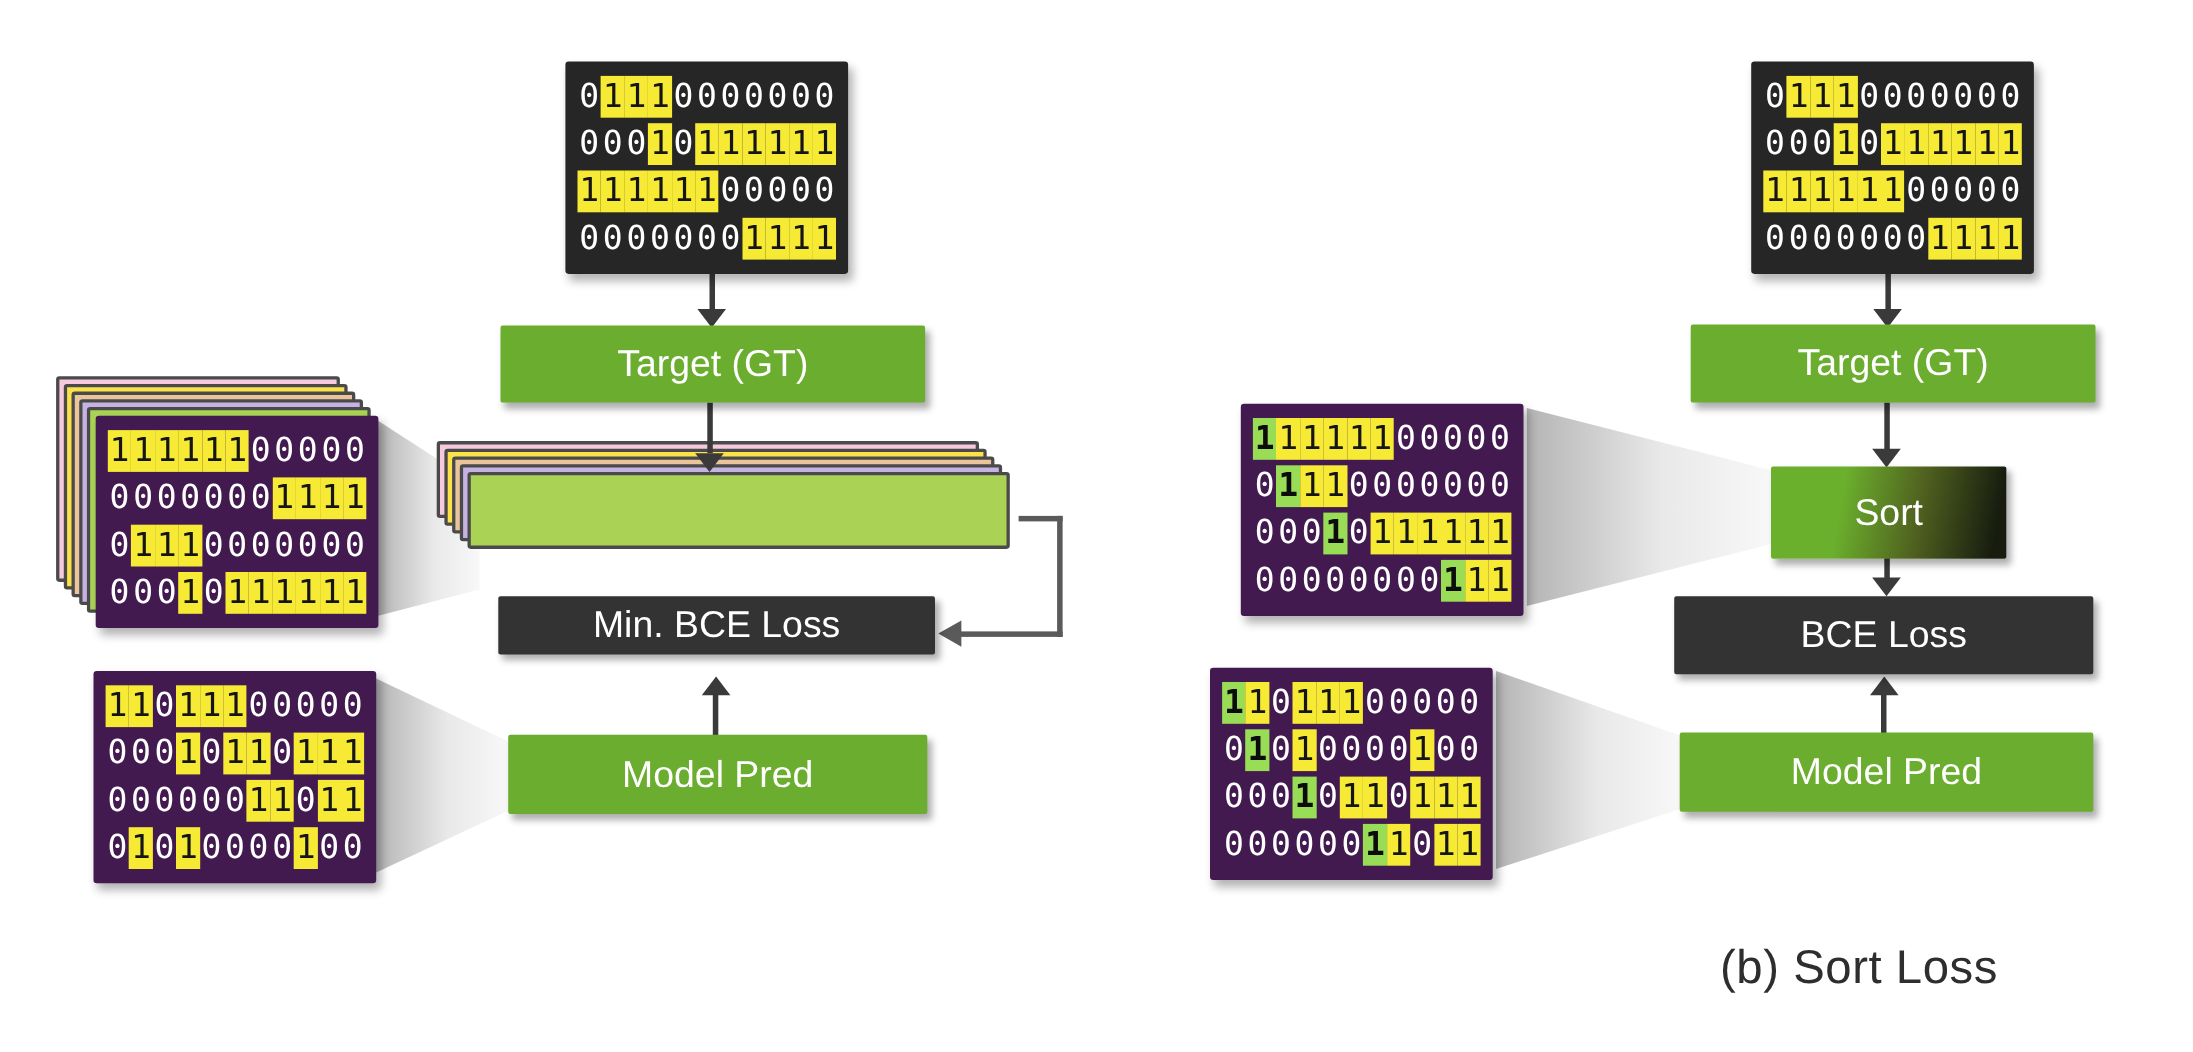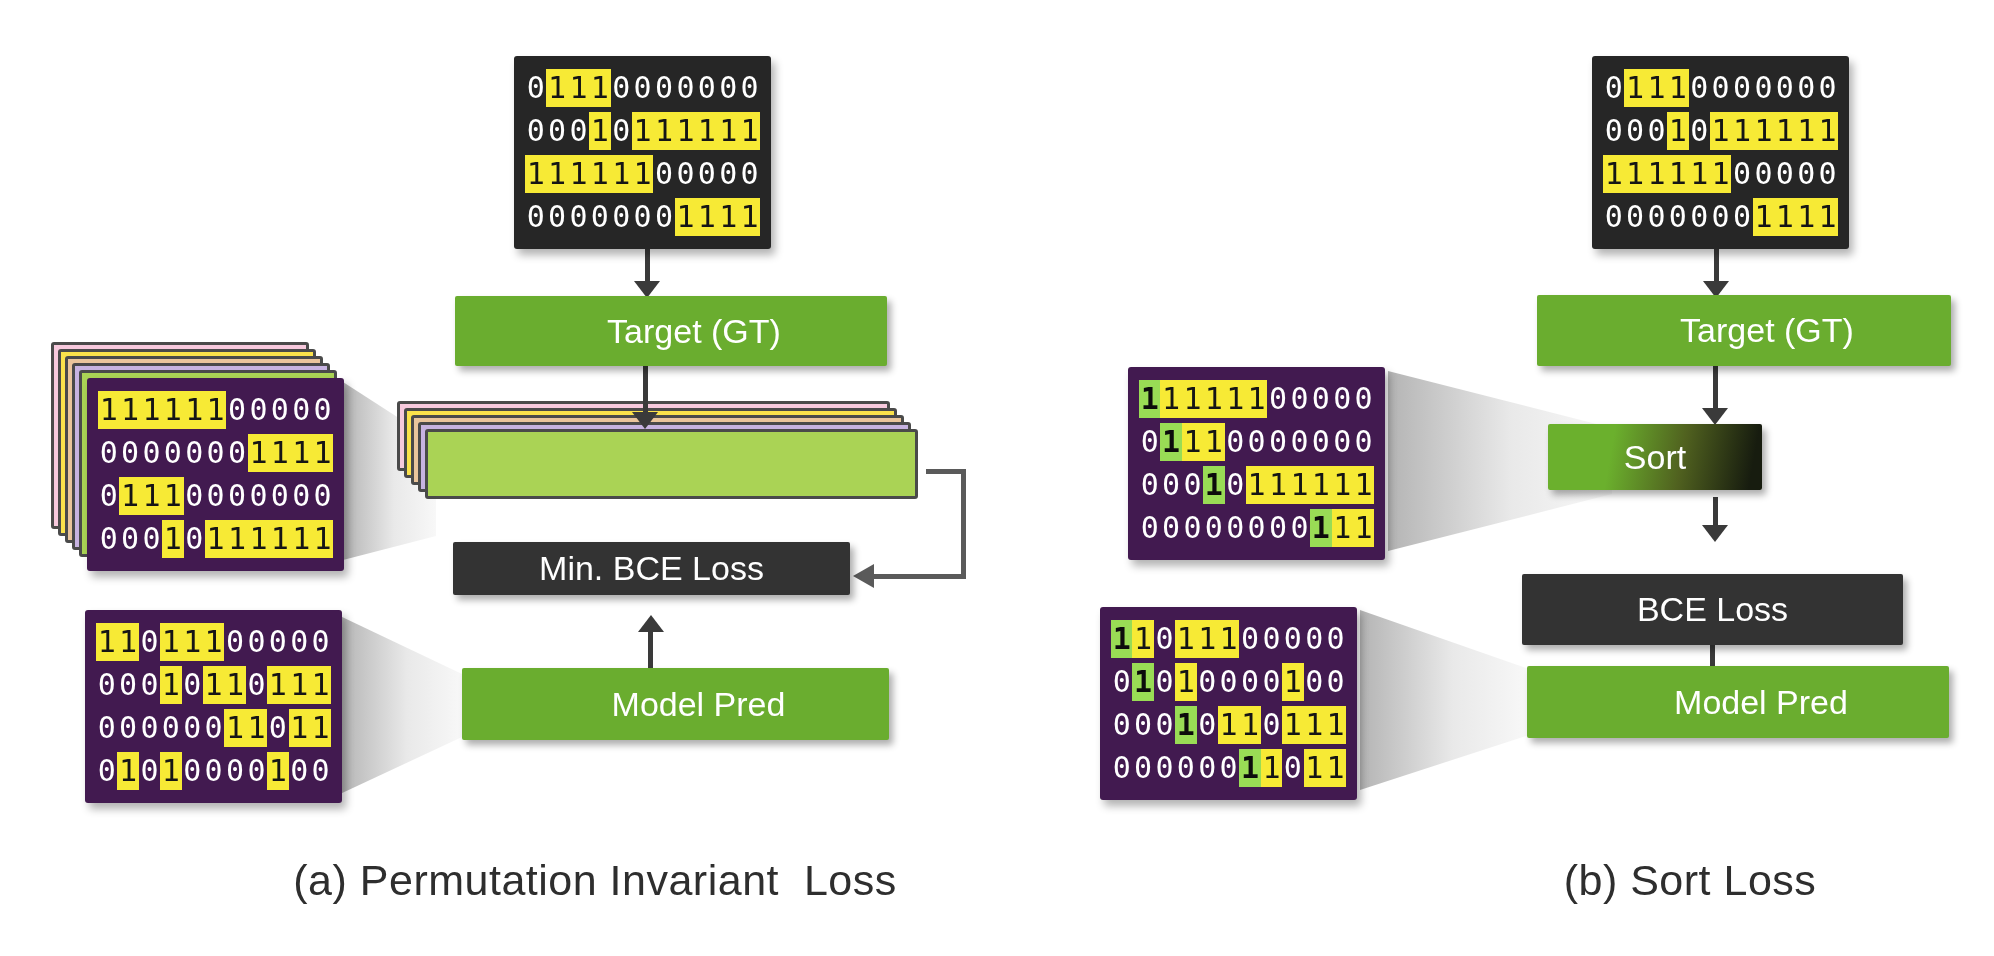"Target (GT)" .box.green { padding-left: 46px -> none }
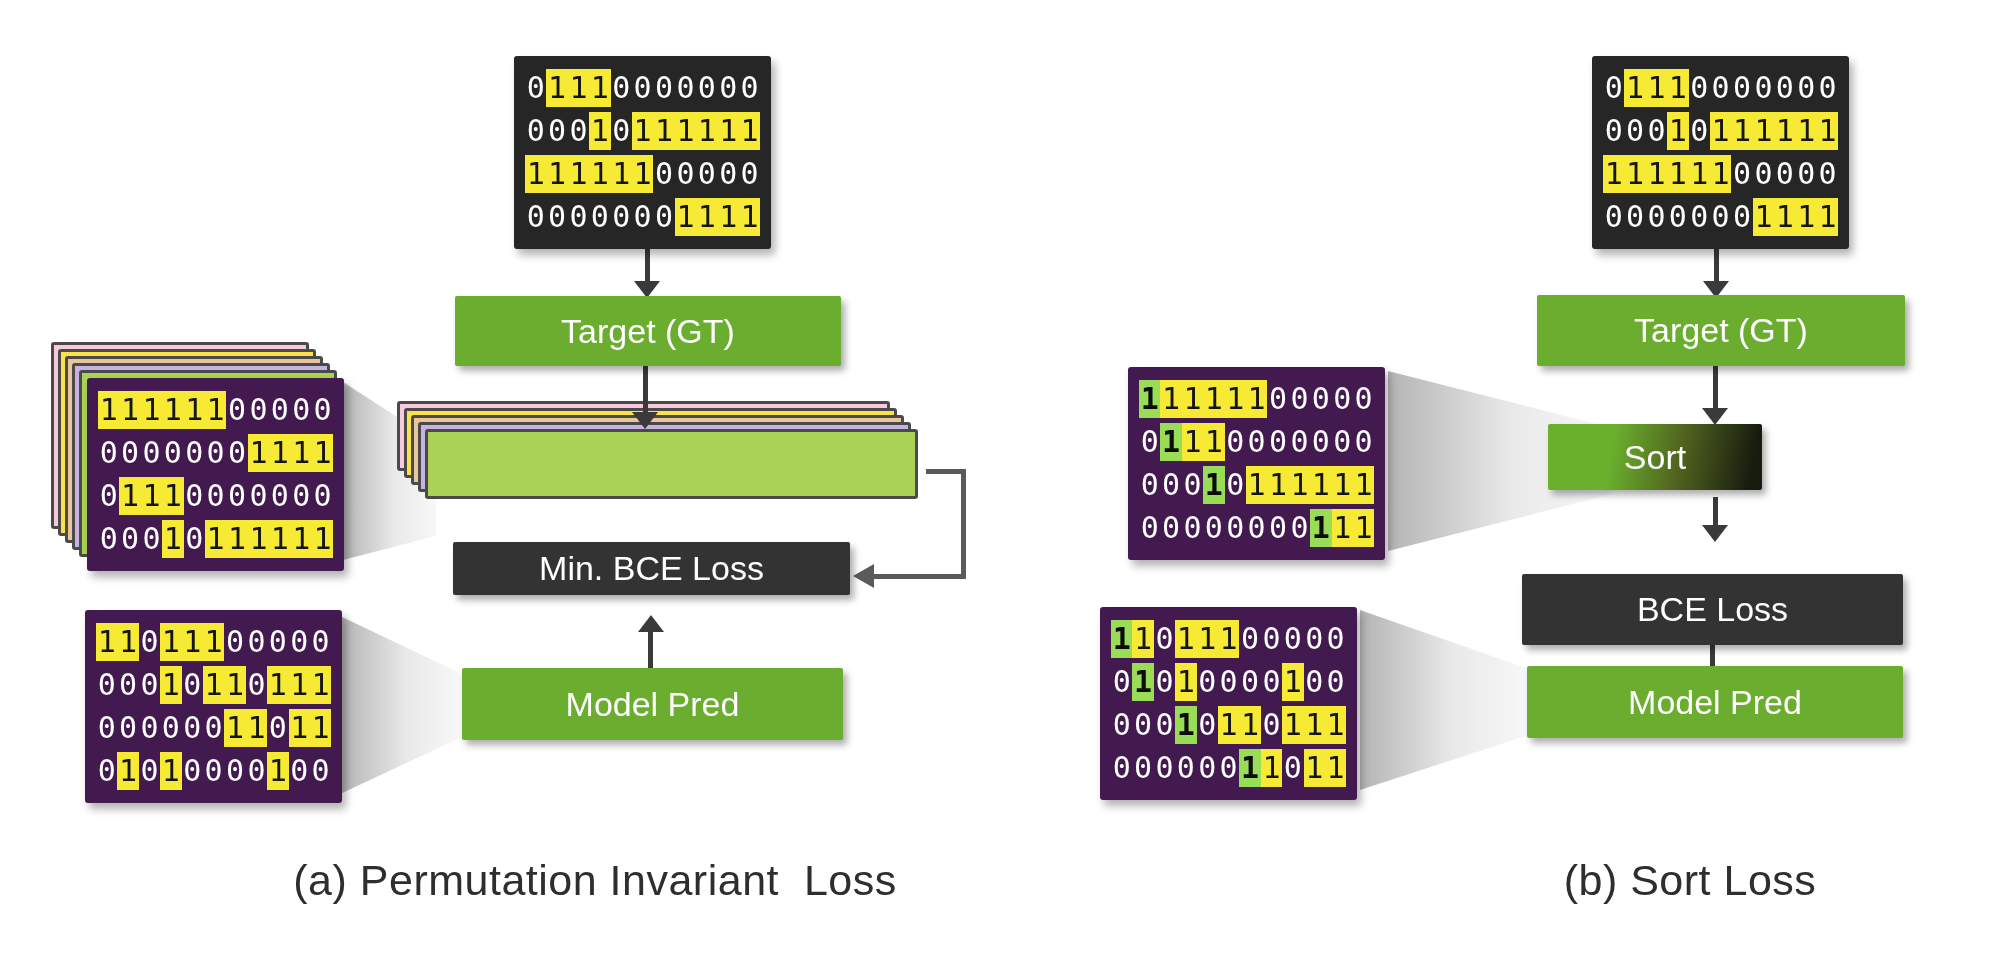"Sort" div.box { height: 66px -> 84px; left: 1548px -> 1610px }
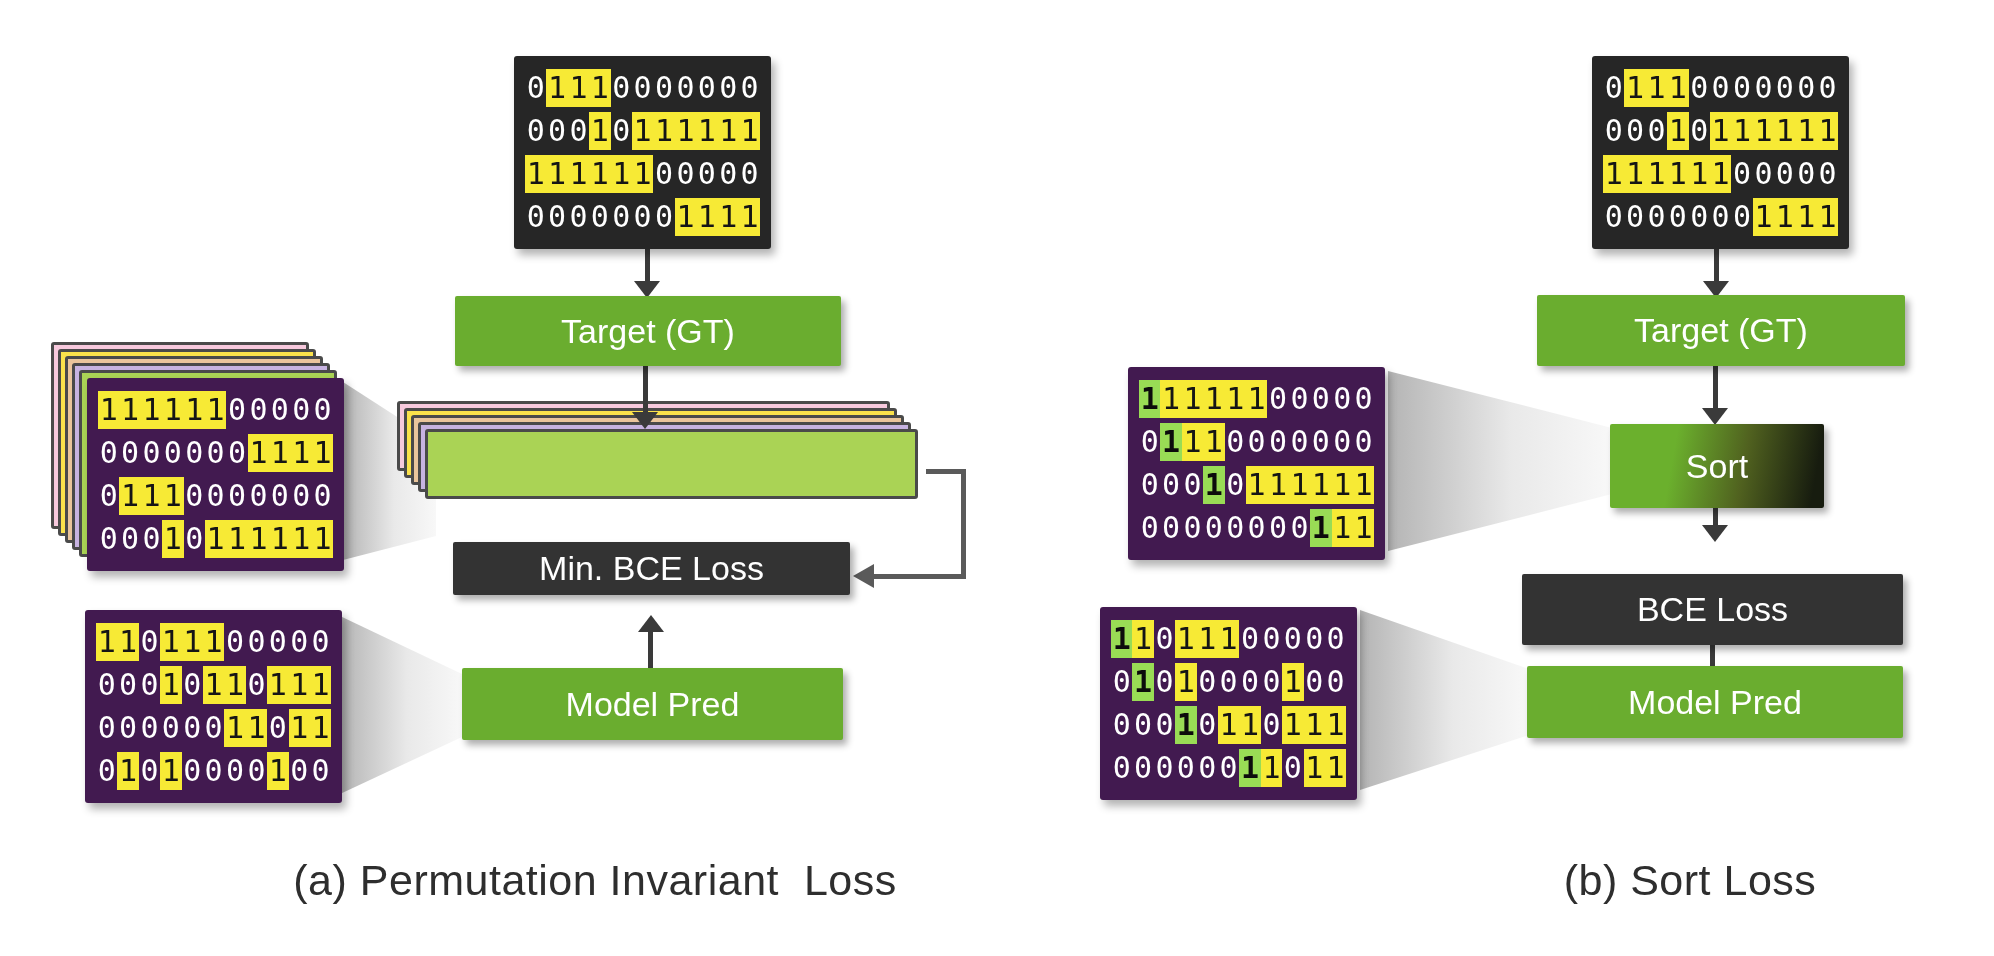"BCE Loss" div.box { margin-top: 32px -> none }
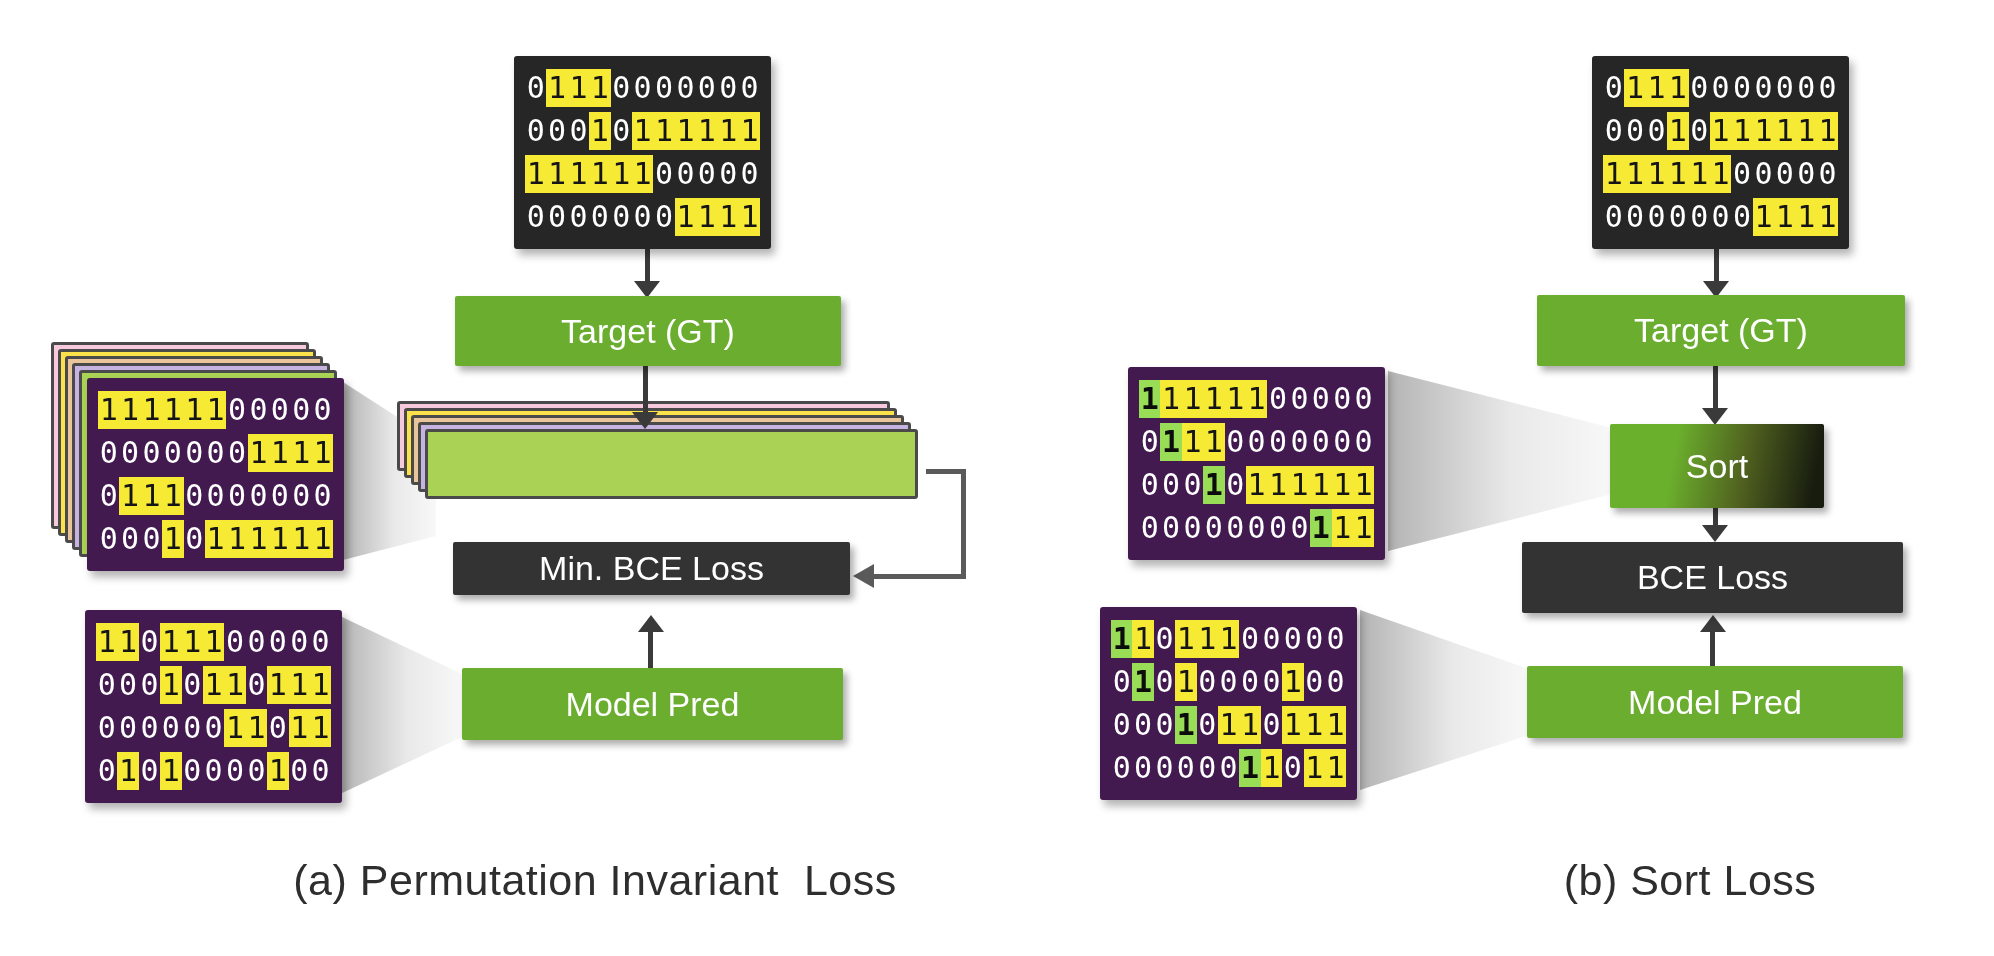"(a) Permutation Invariant Loss" div.caption { html: <div>(a) Permutation Invariant Loss</div> -> none }
